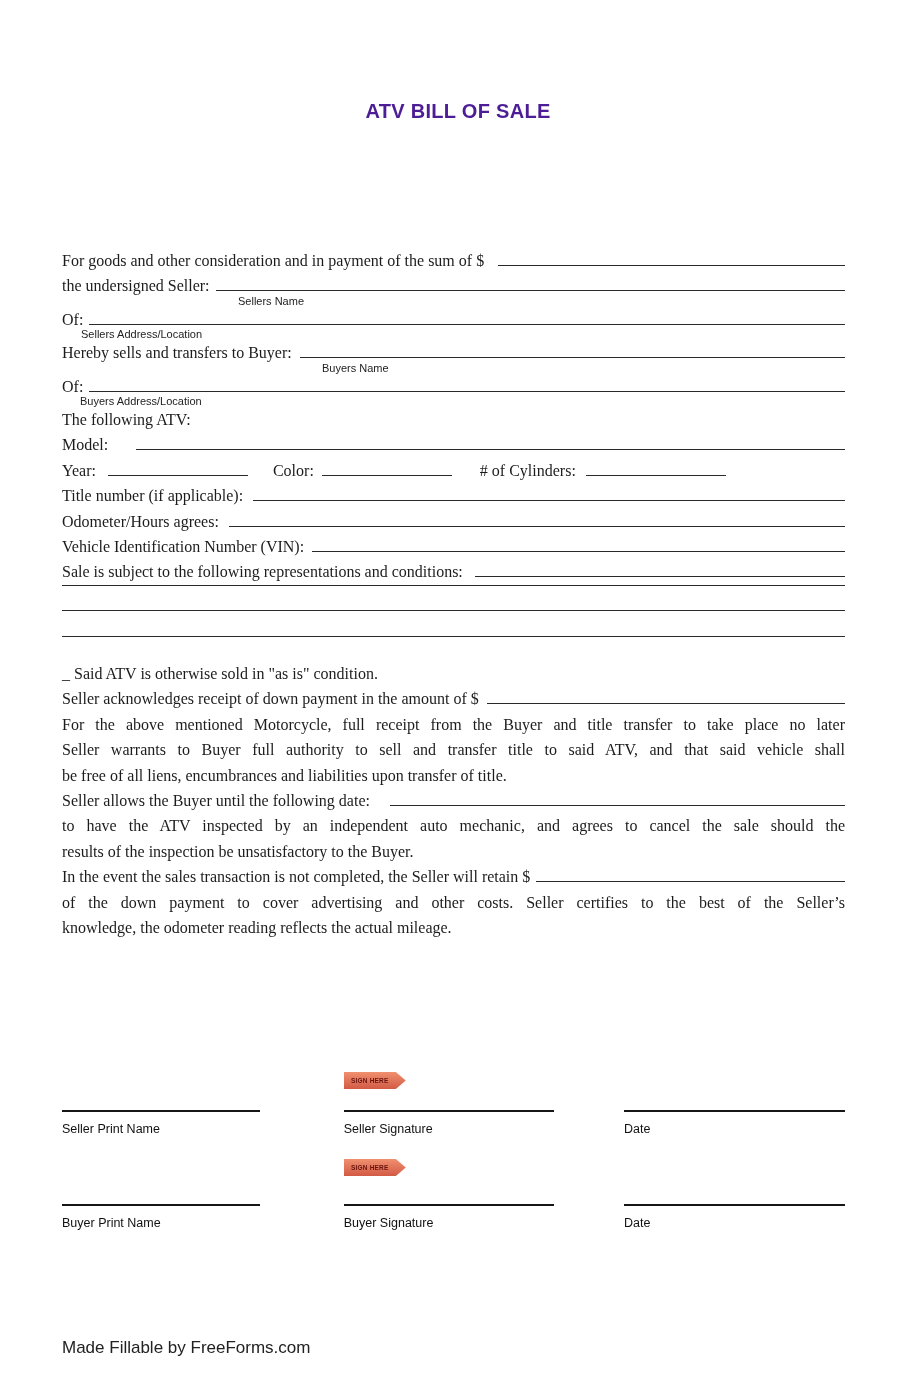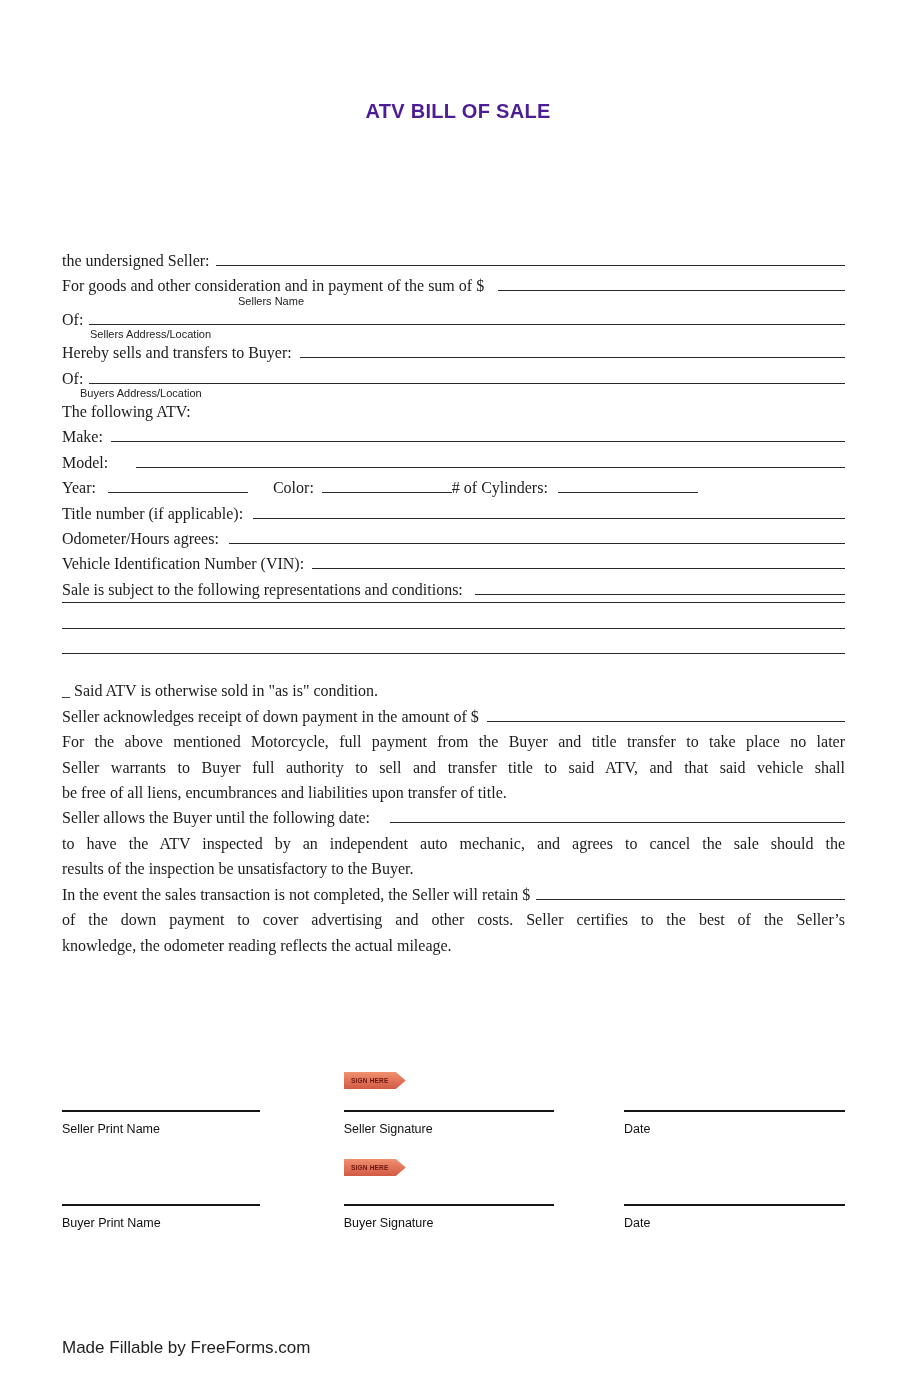"the undersigned Seller:" div.row { order: before "For goods and other consideration" -> after "For goods and other consideration" }
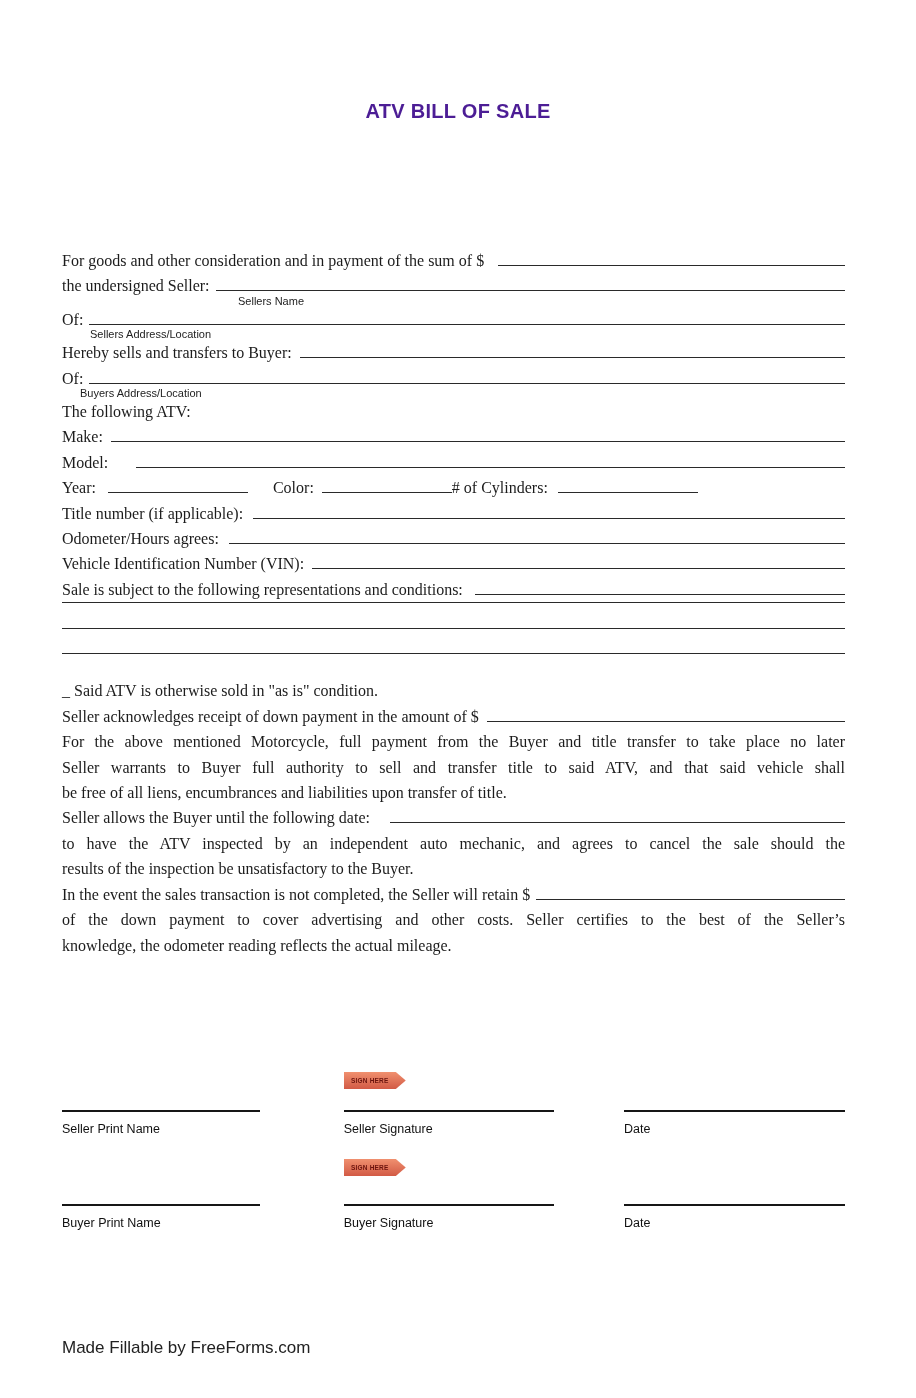"Sellers Address/Location" div.caption { margin-left: 28px -> 19px }
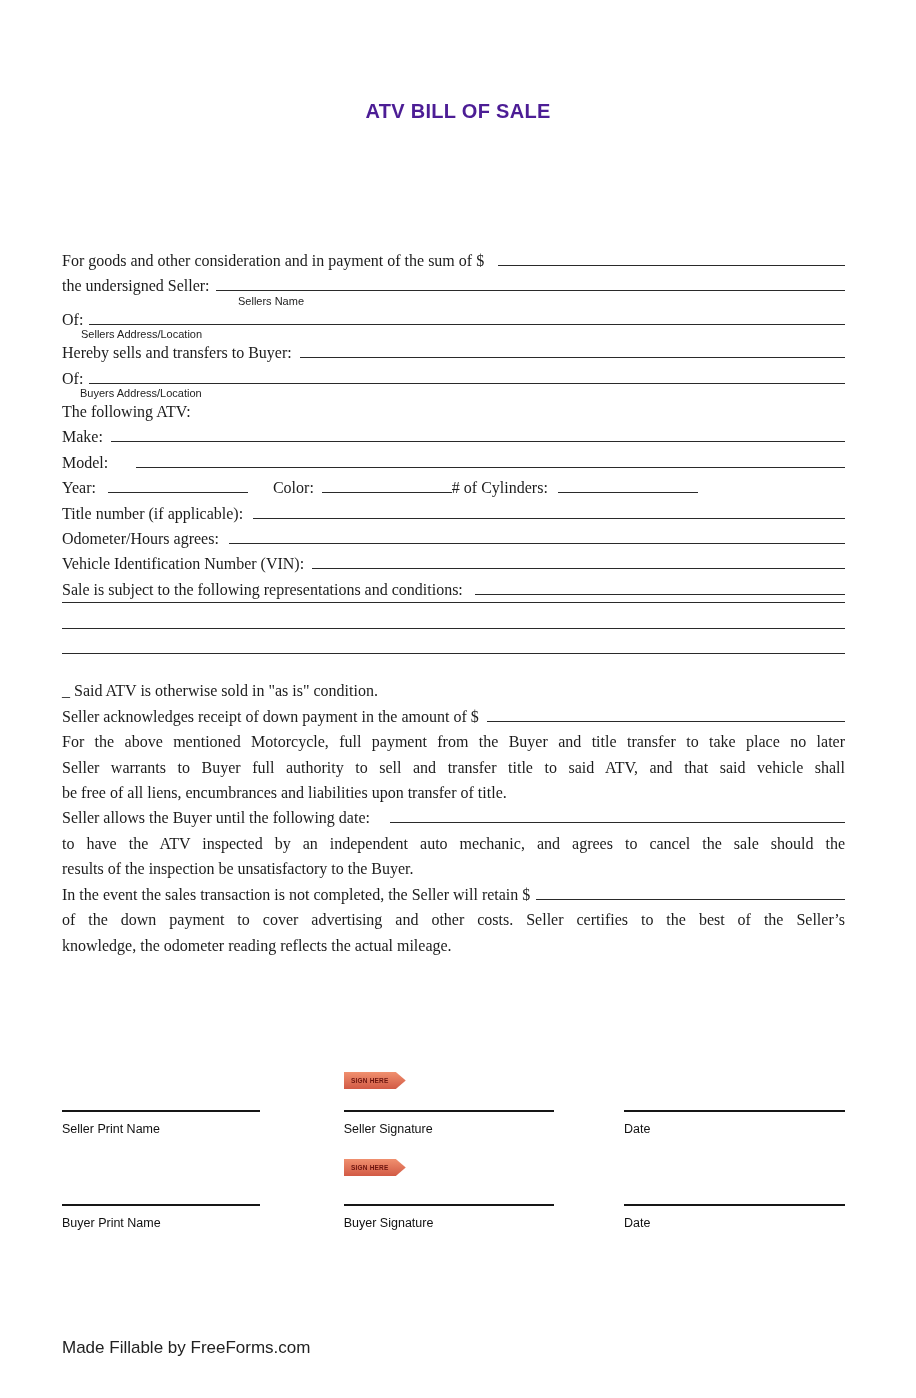"Buyers Name" div.caption { html: none -> <div>Buyers Name</div> }
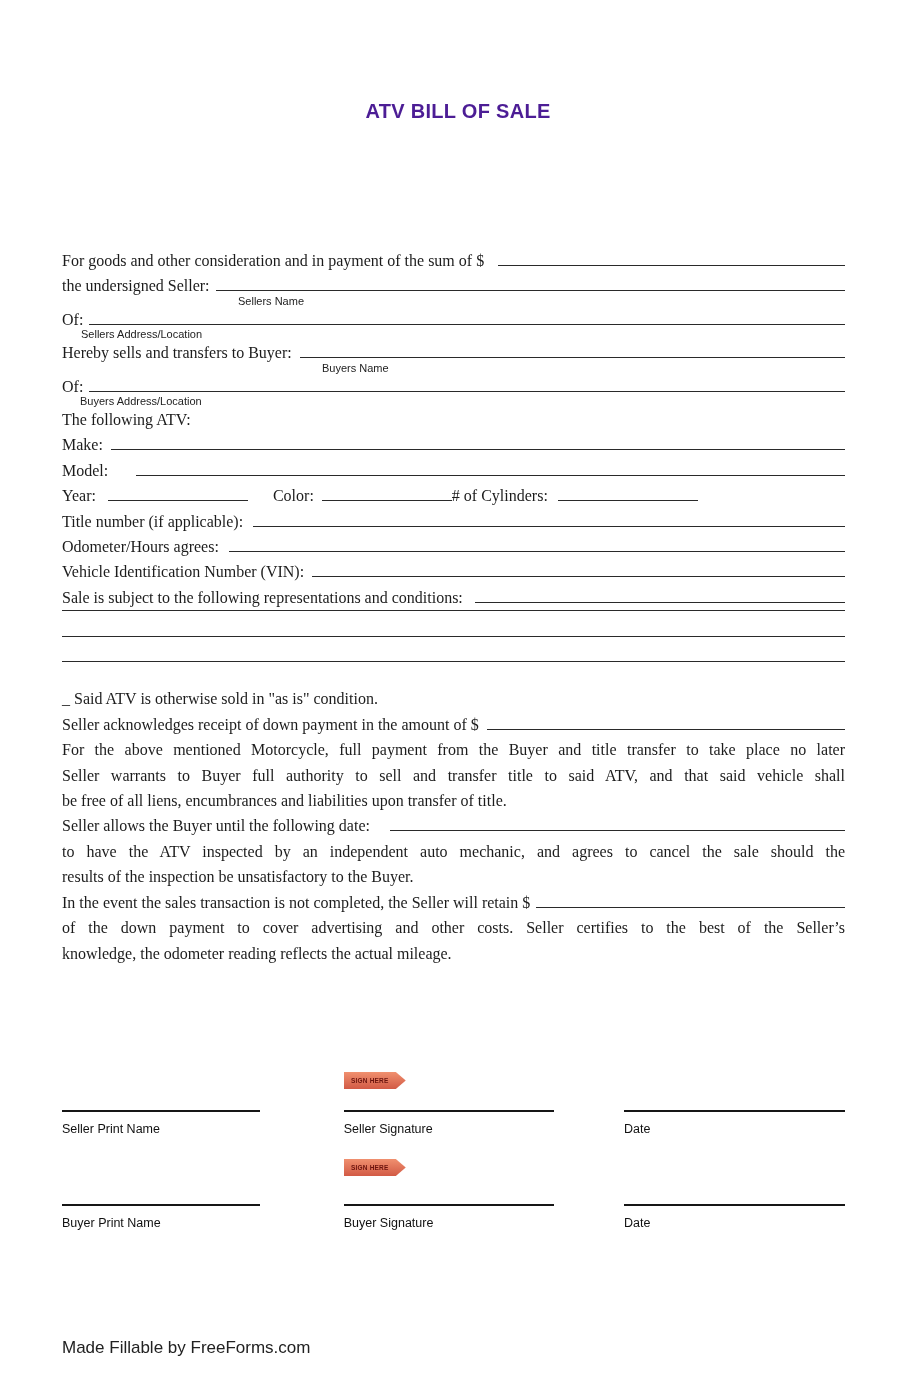"Make:" div.row { html: <div> <span>Make:</span> <span></span> </div> -> none }
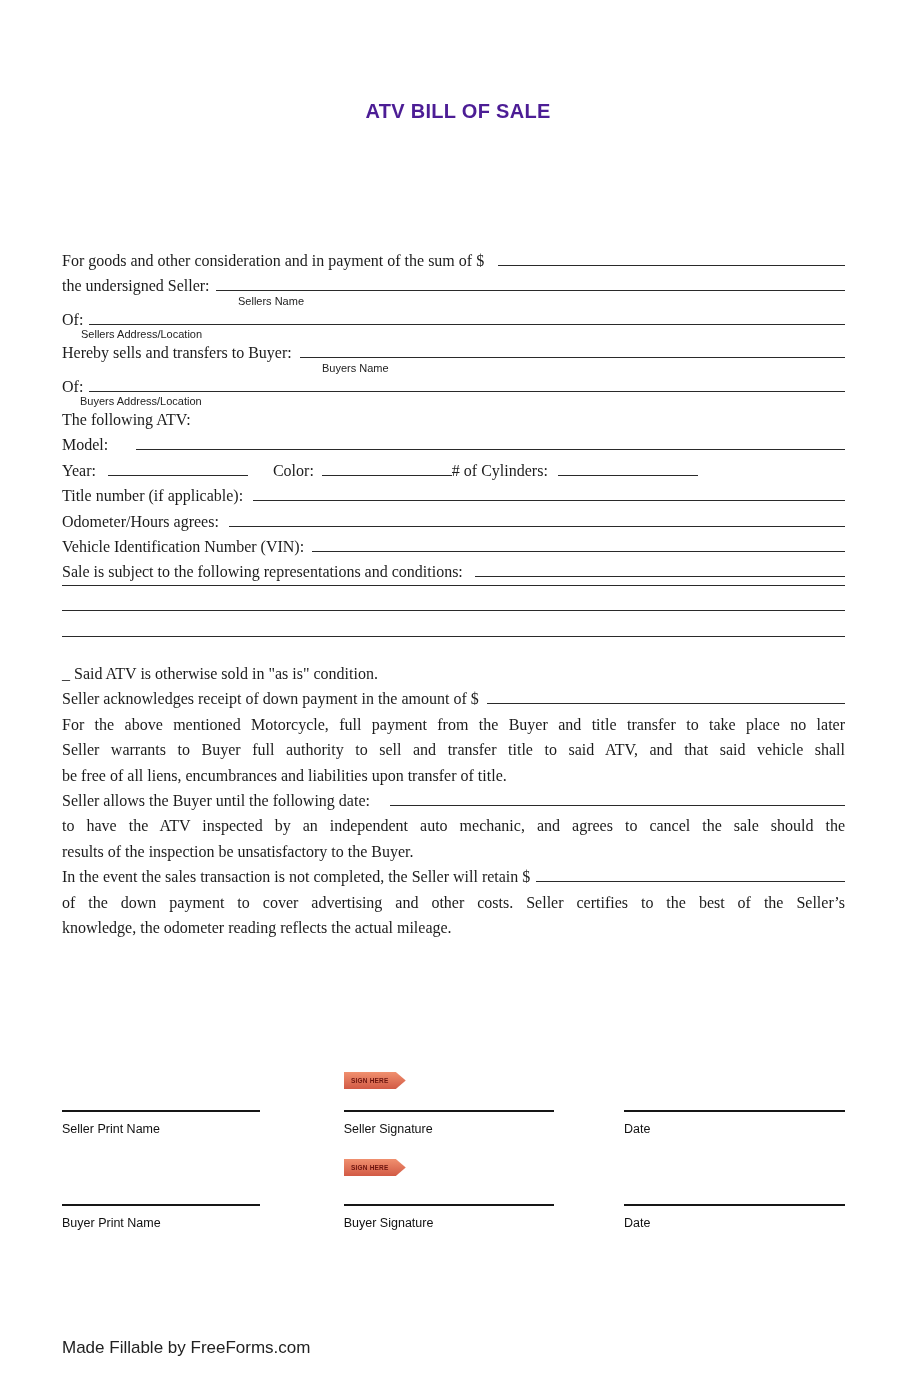"# of Cylinders:" span.t { margin-left: none -> 28px }
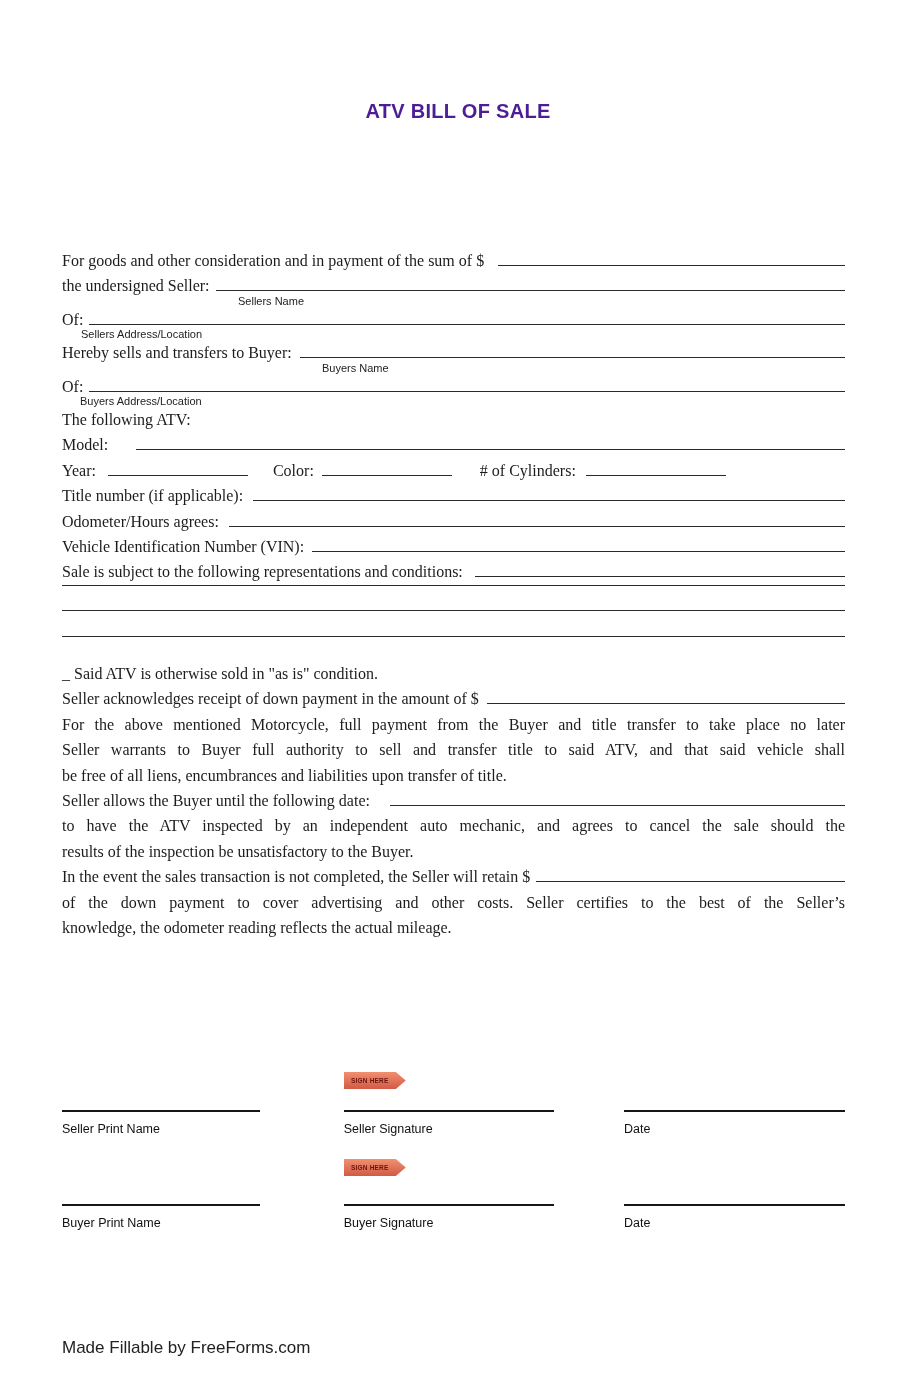"For the above mentioned Motorcycle," div.line { text: payment -> receipt }
